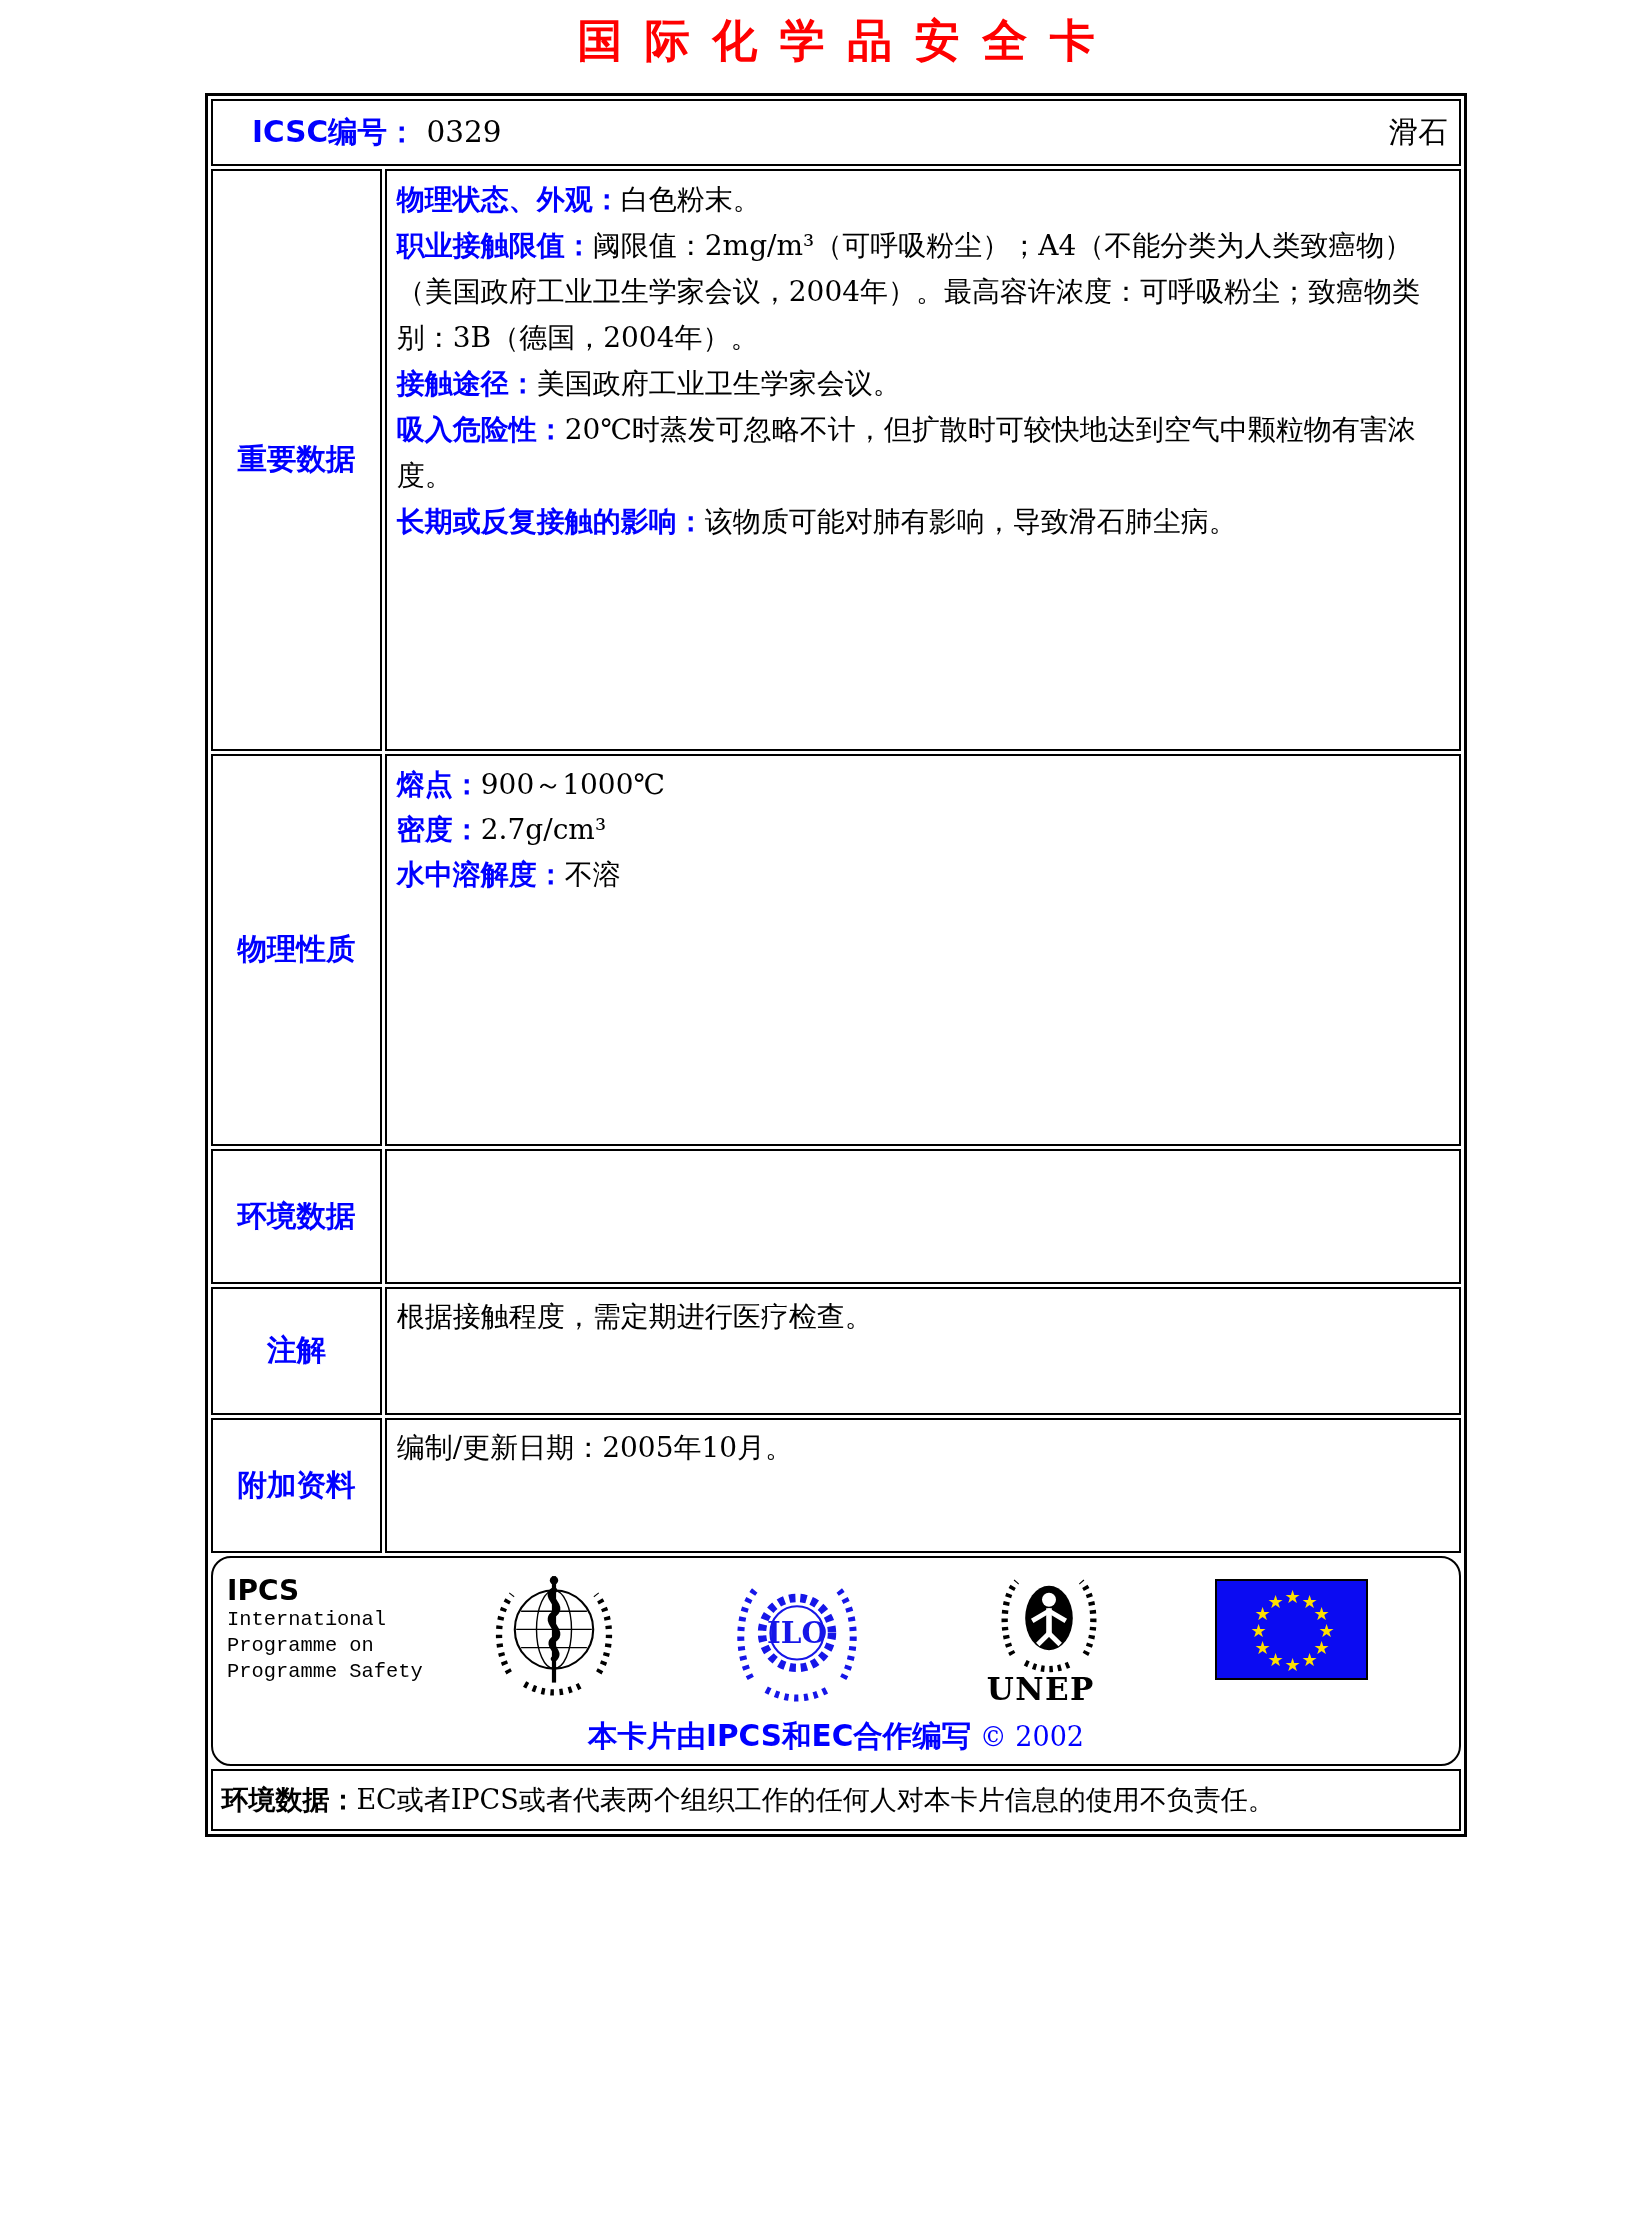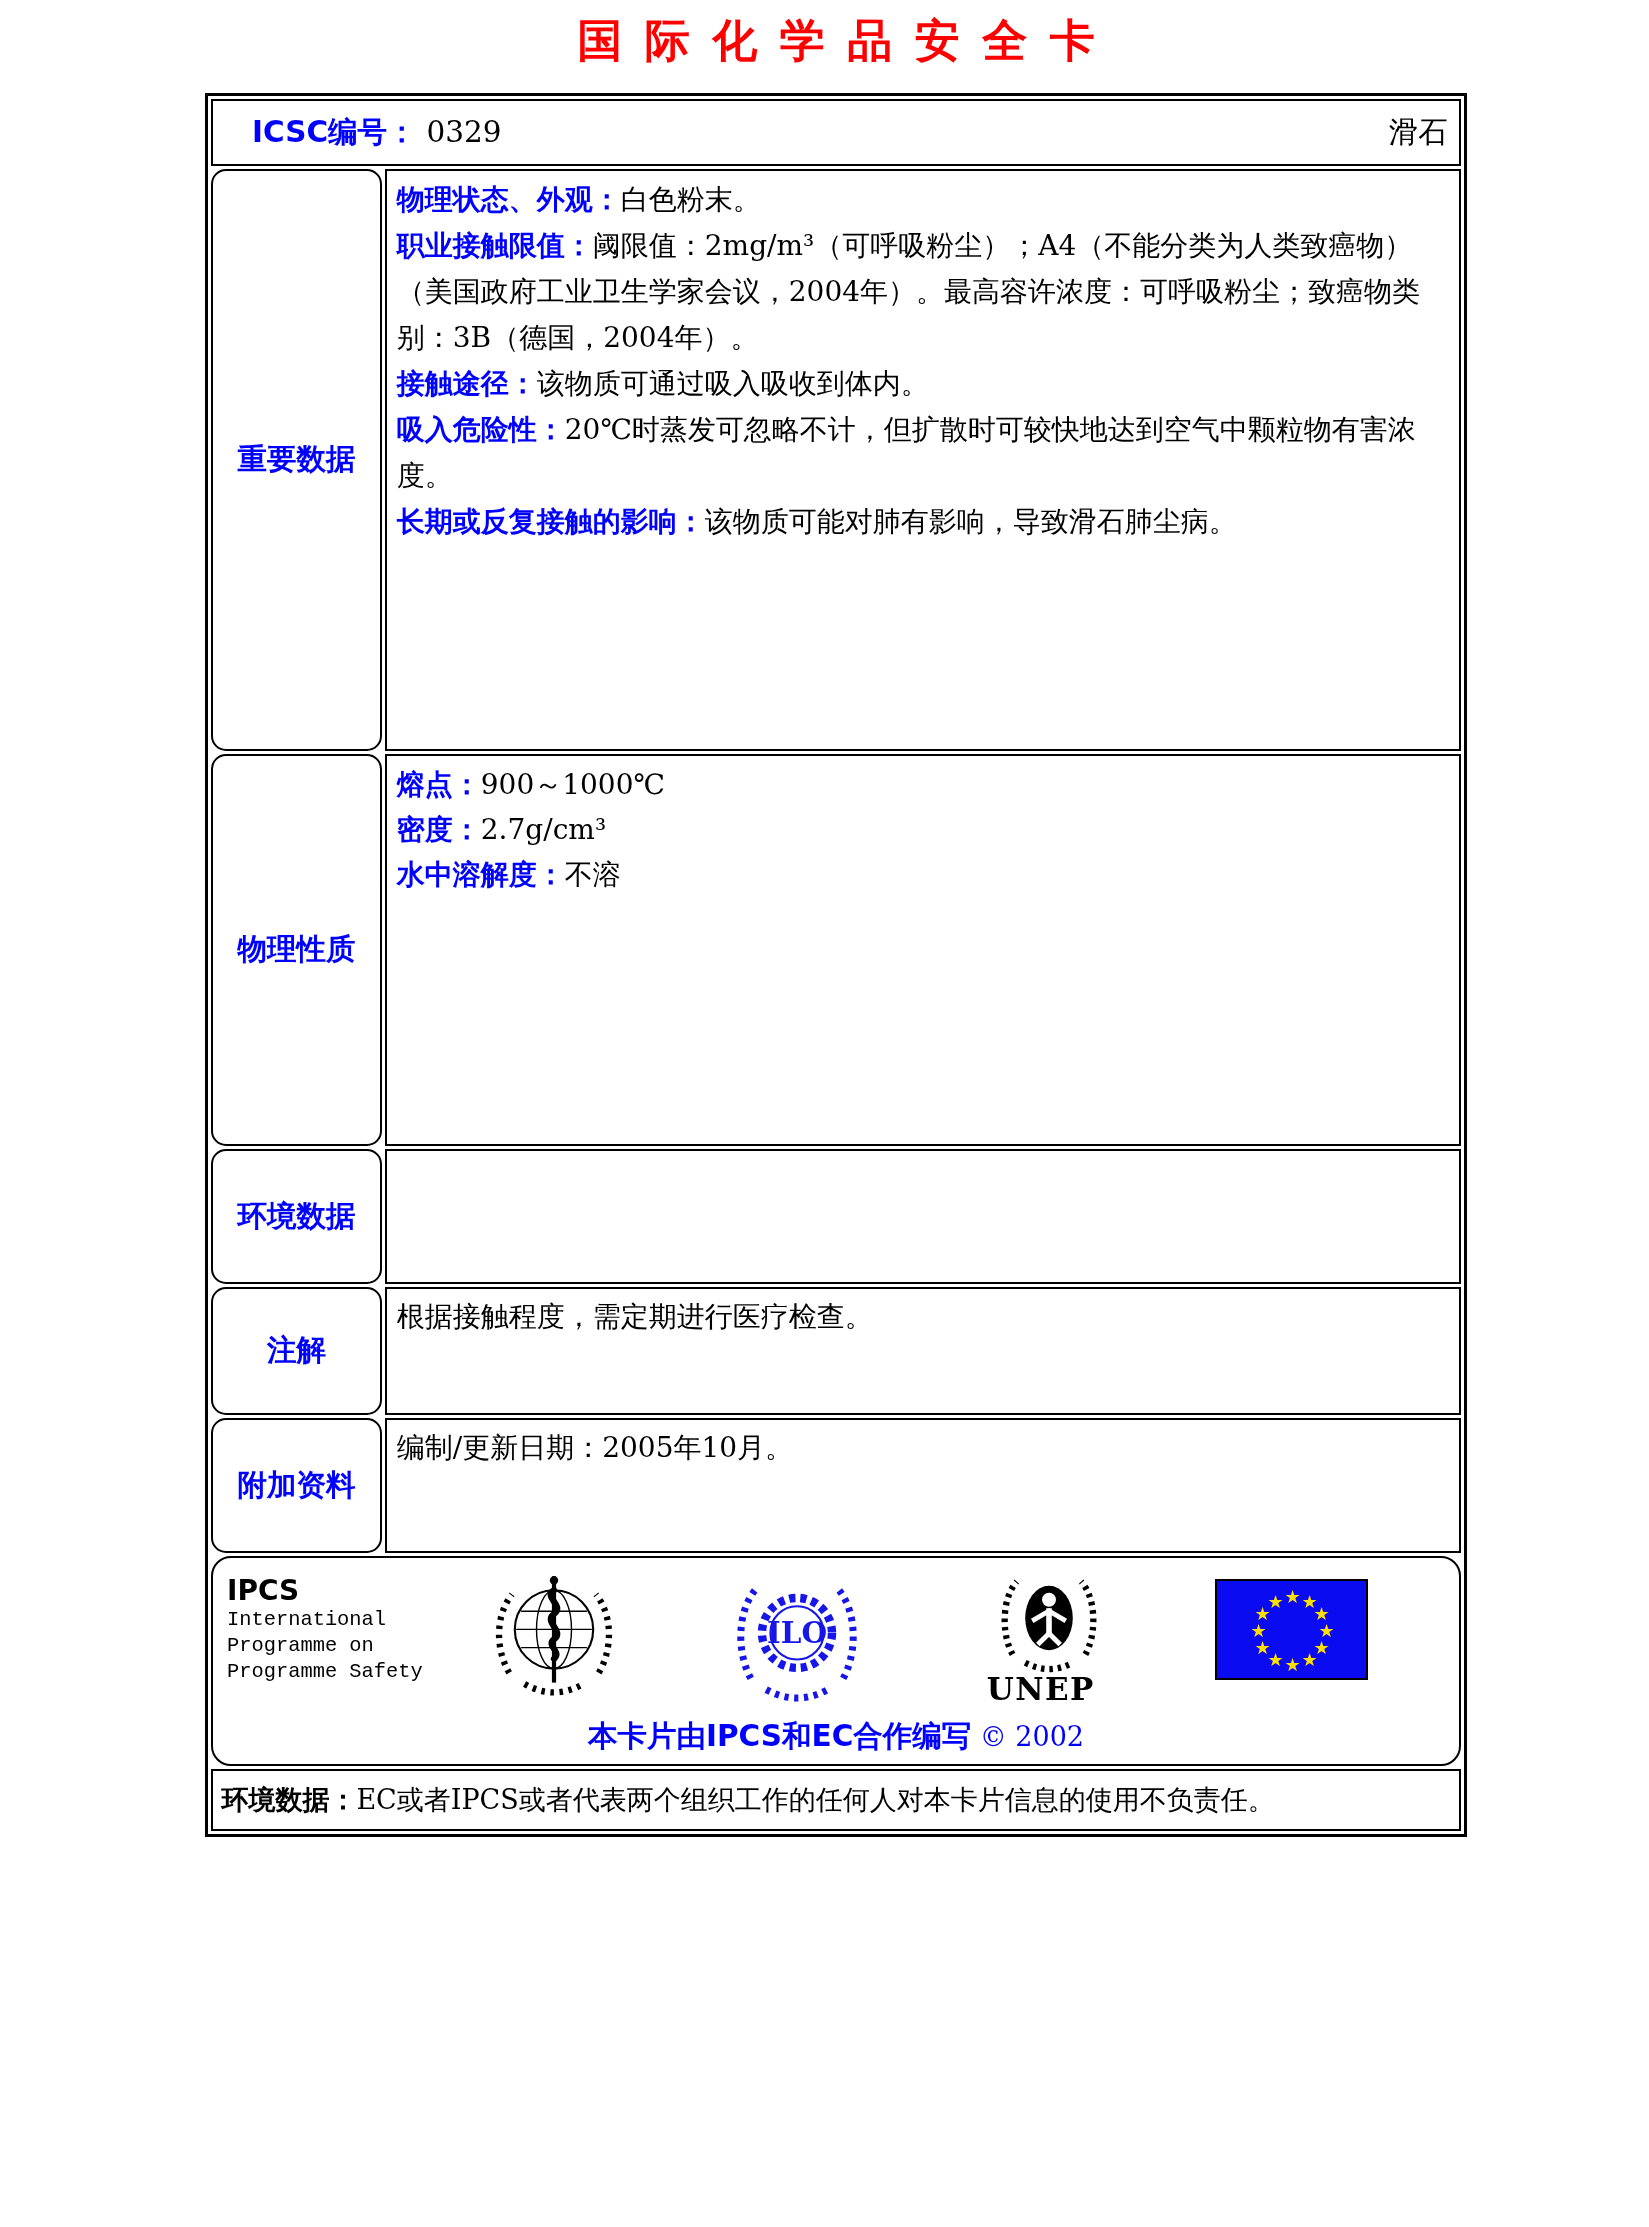"该物质可通过吸入吸收到体内。" span.entry-text { text: 该物质可通过吸入吸收到体内 -> 美国政府工业卫生学家会议 }
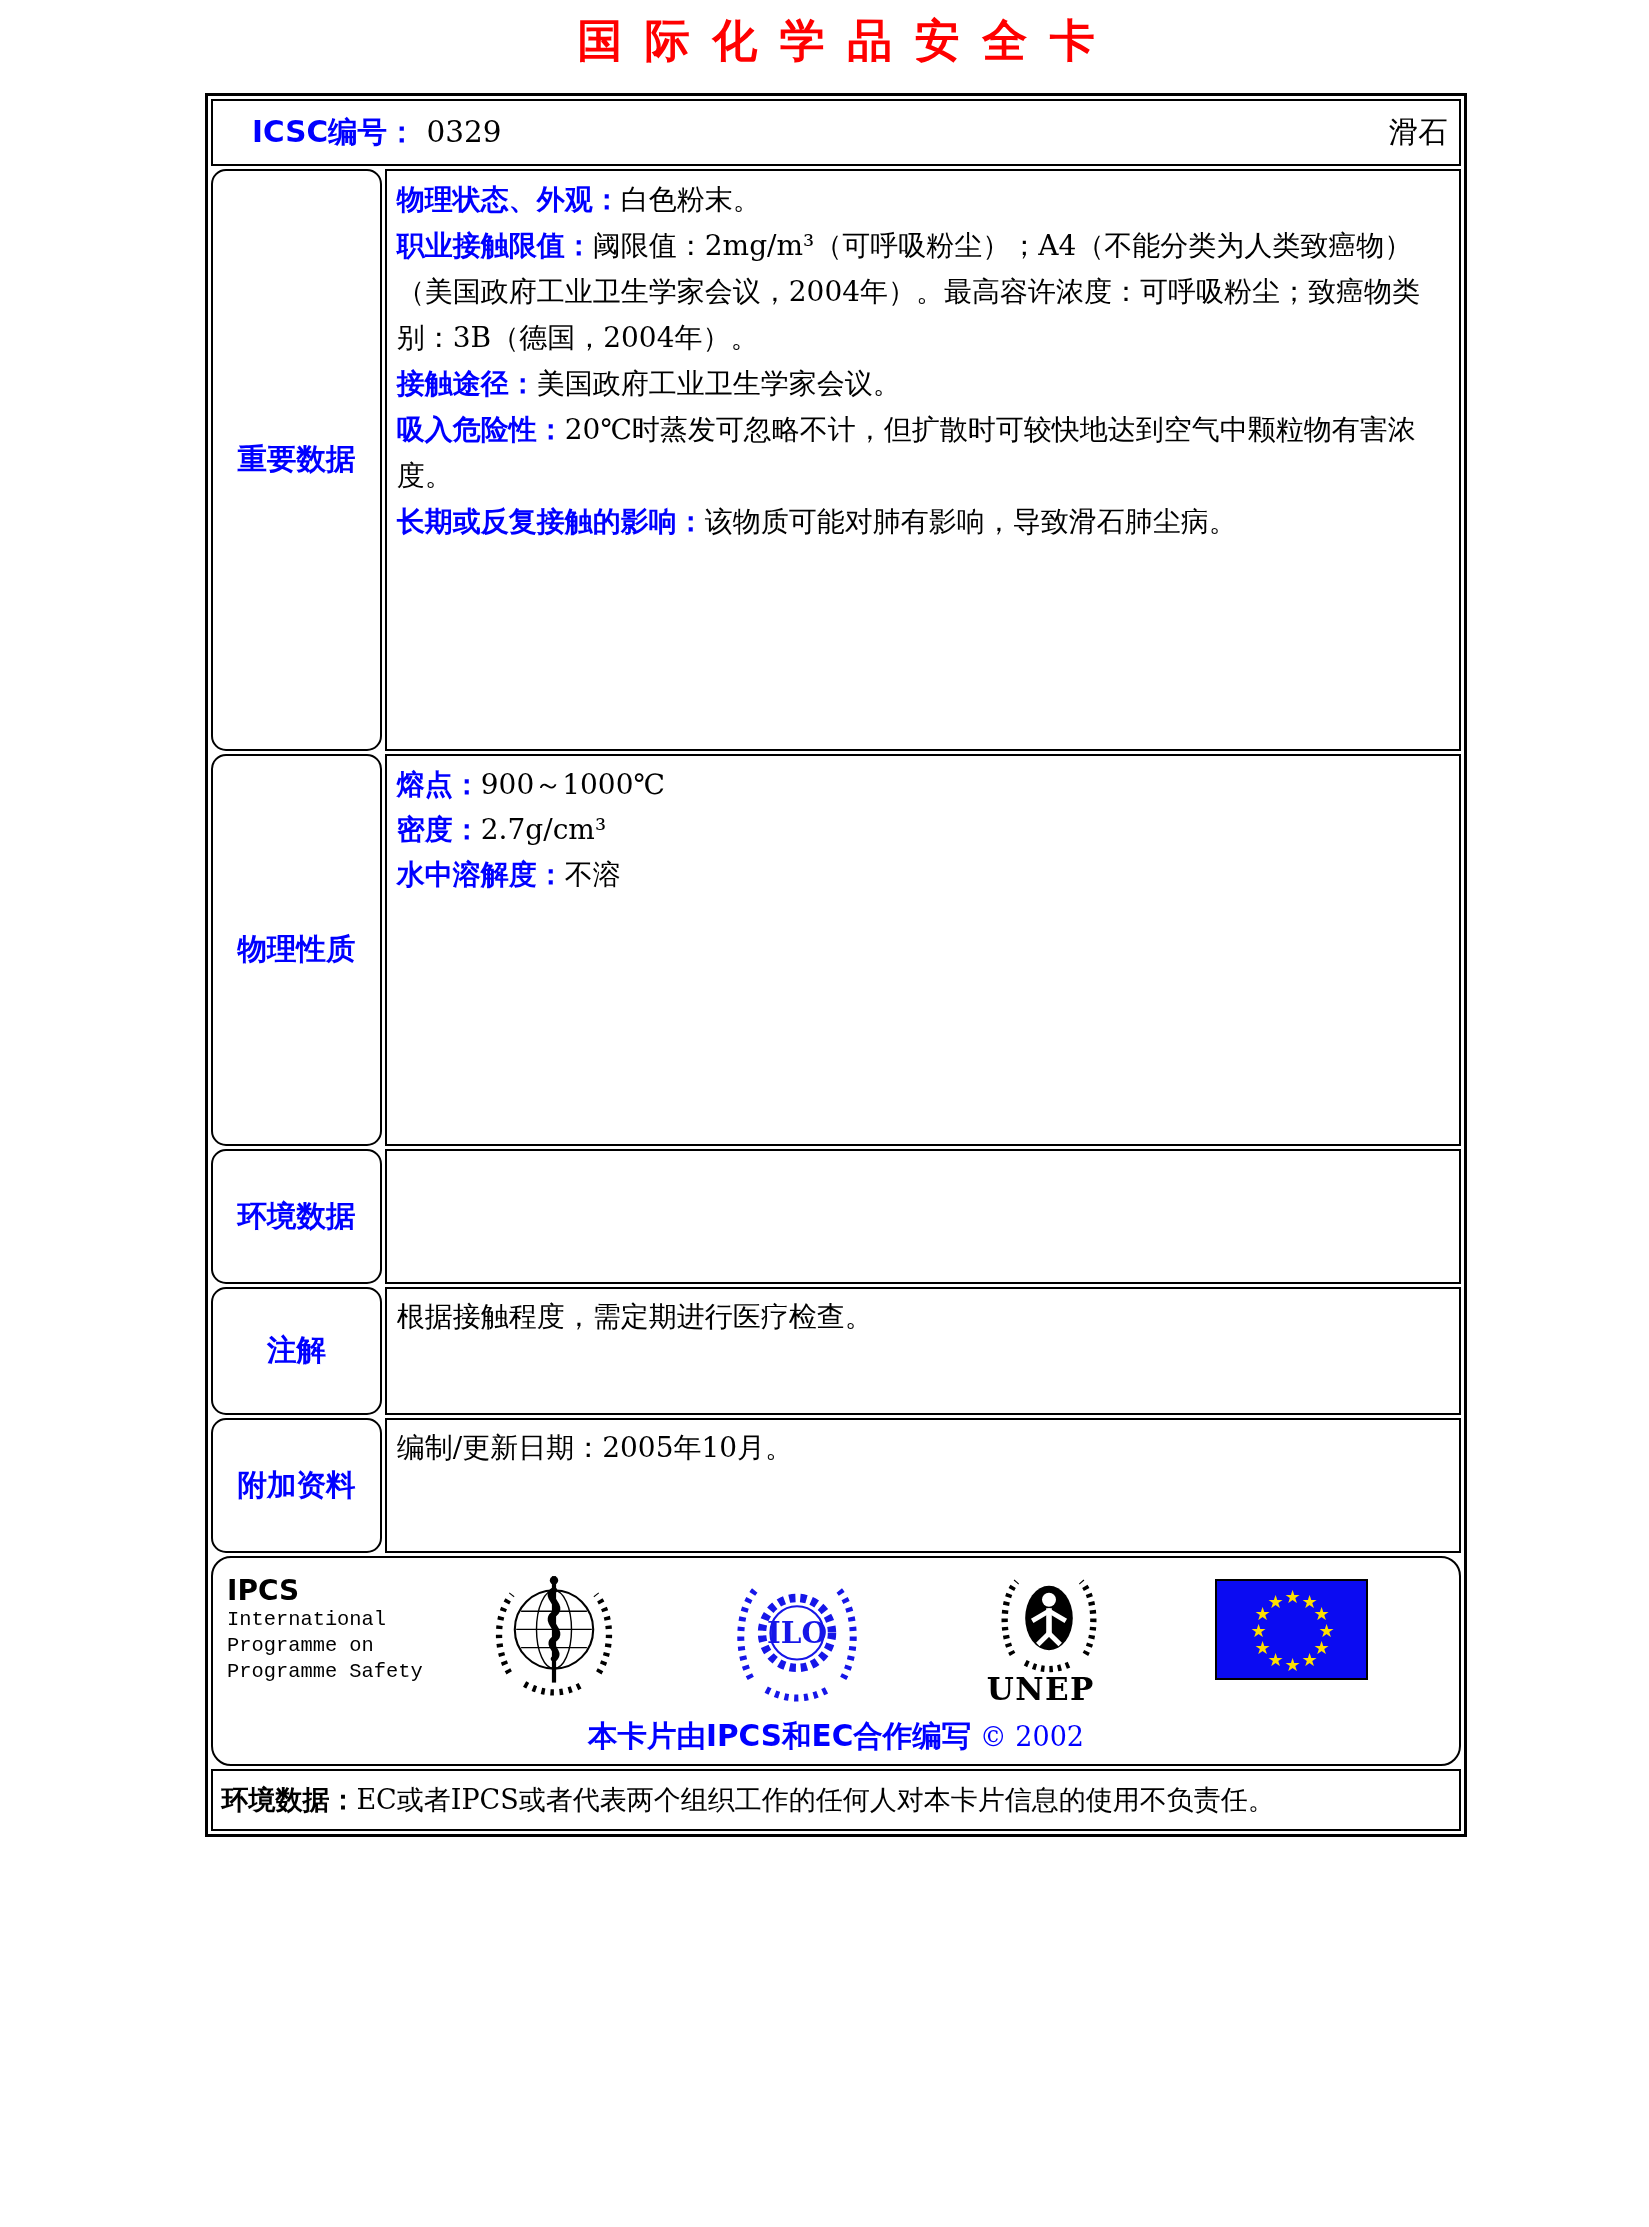"重要数据" .label-cell { border-radius: 15px -> none }
